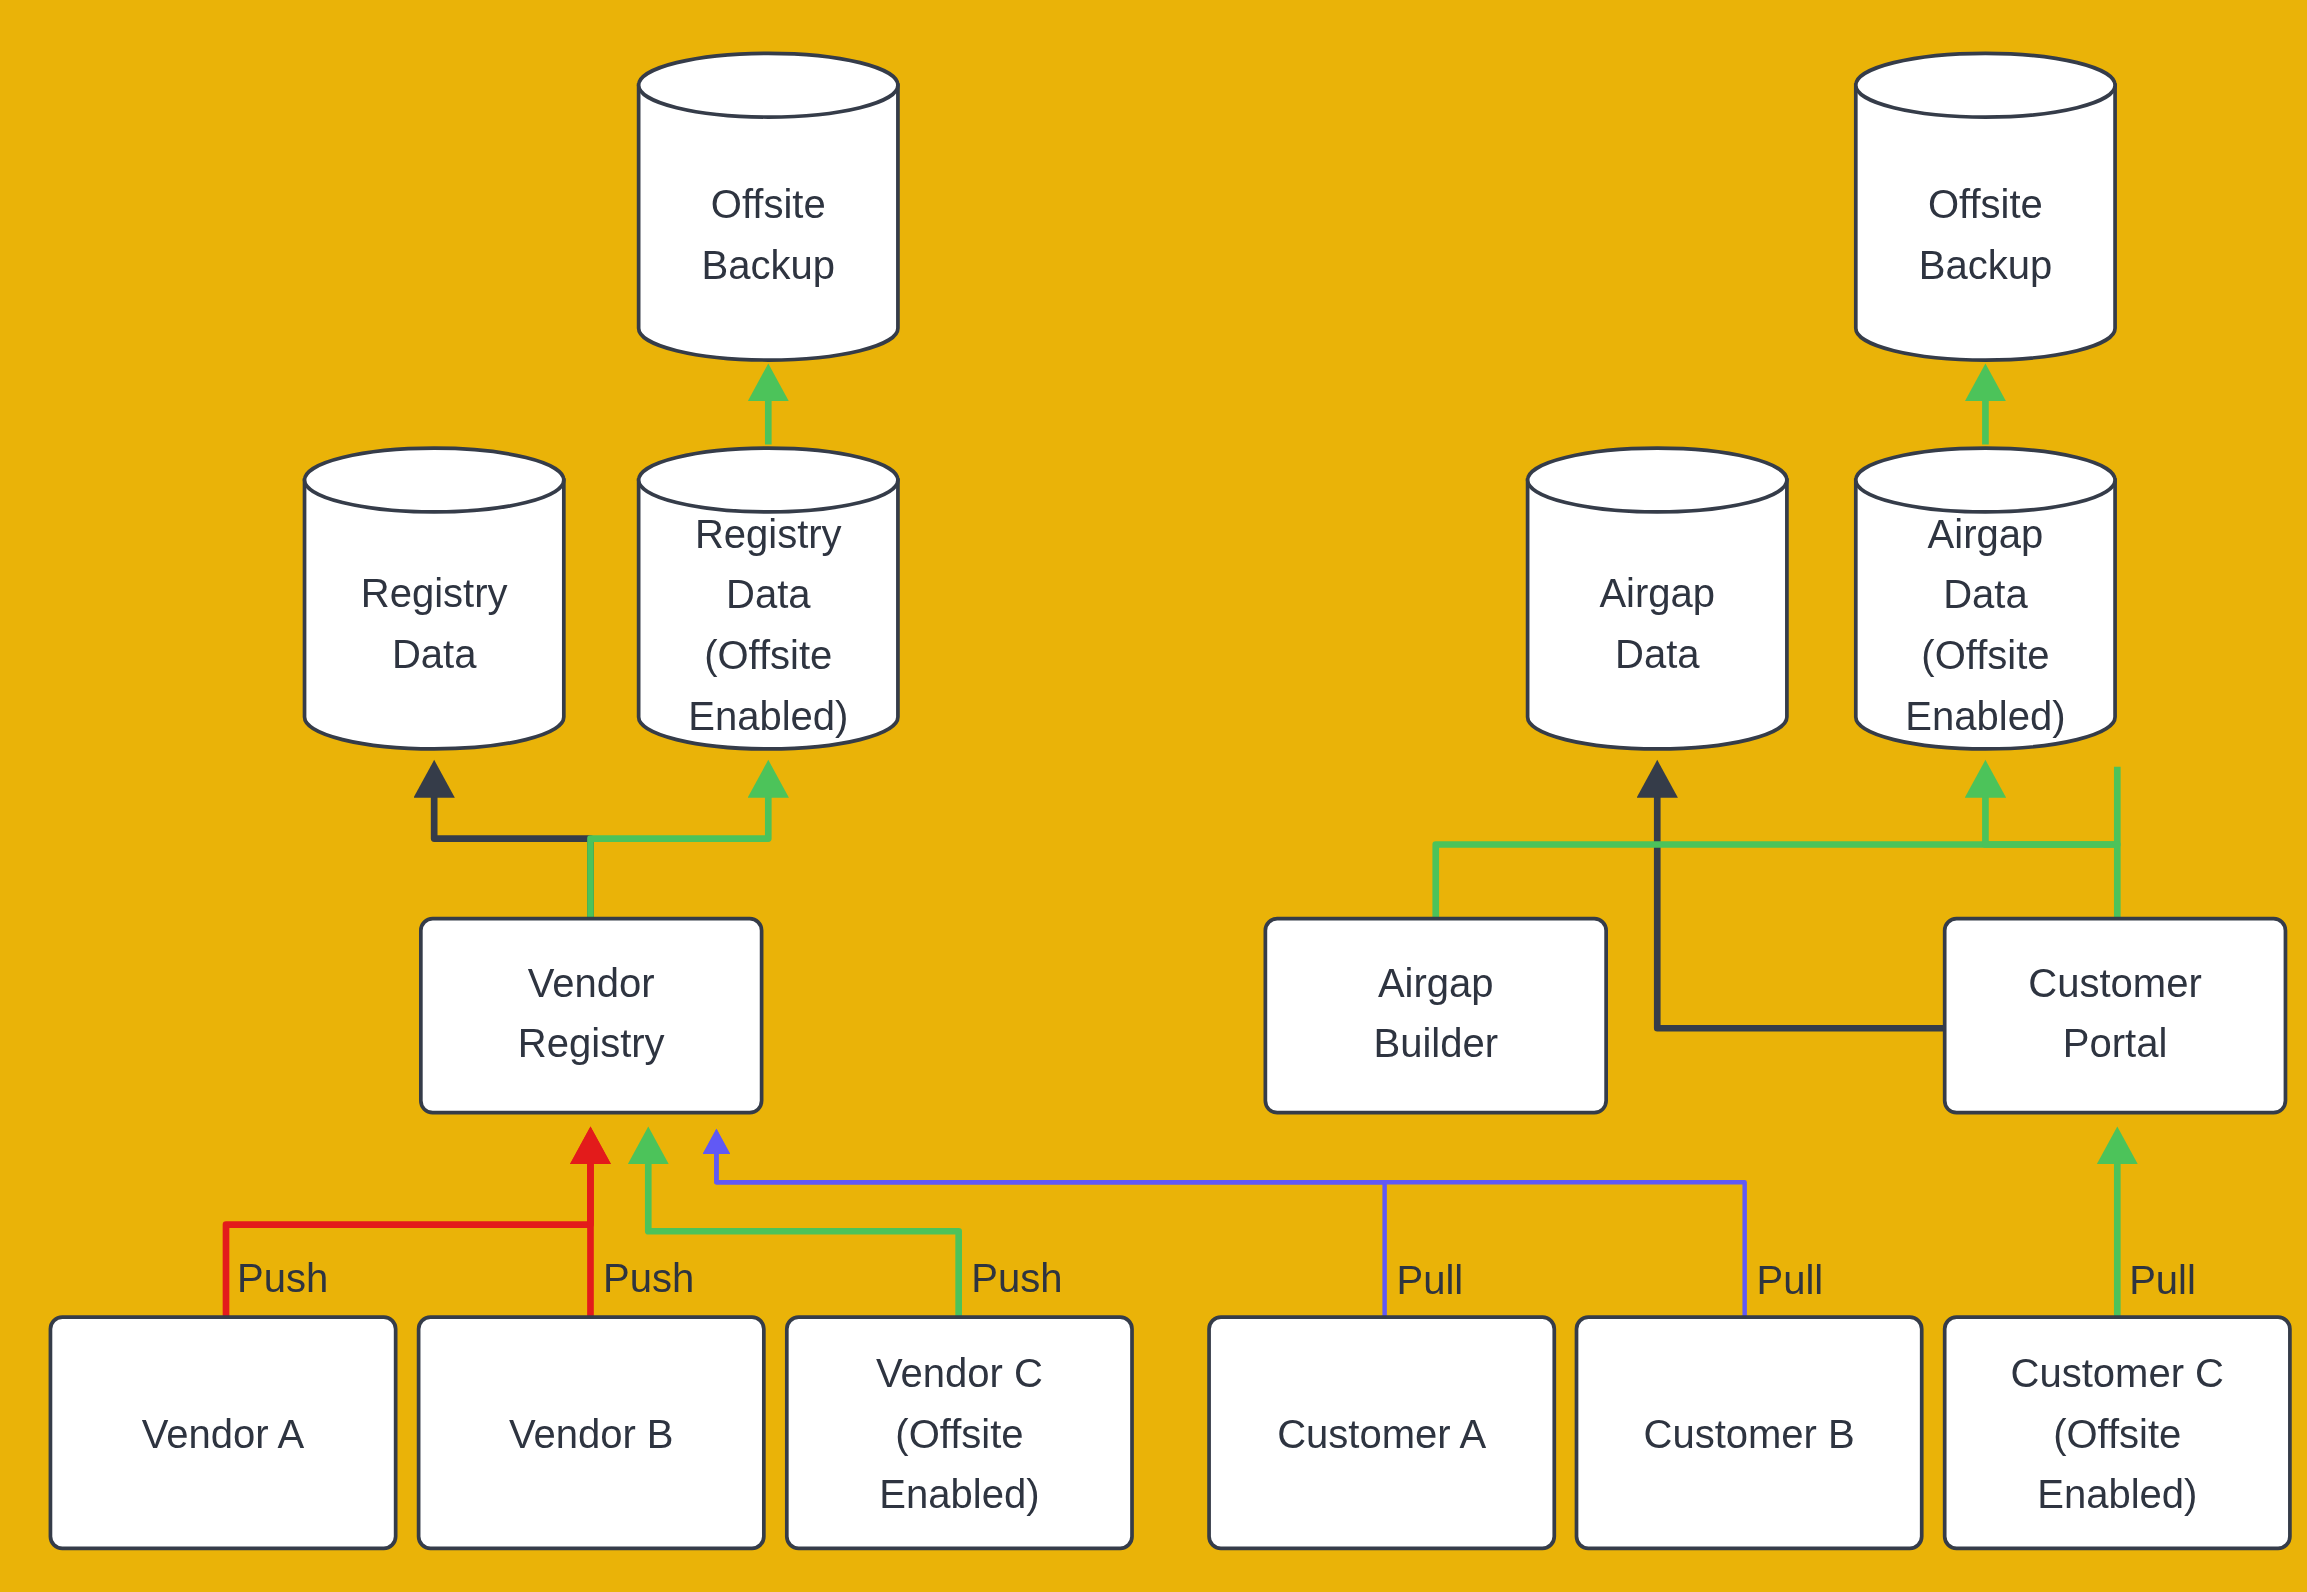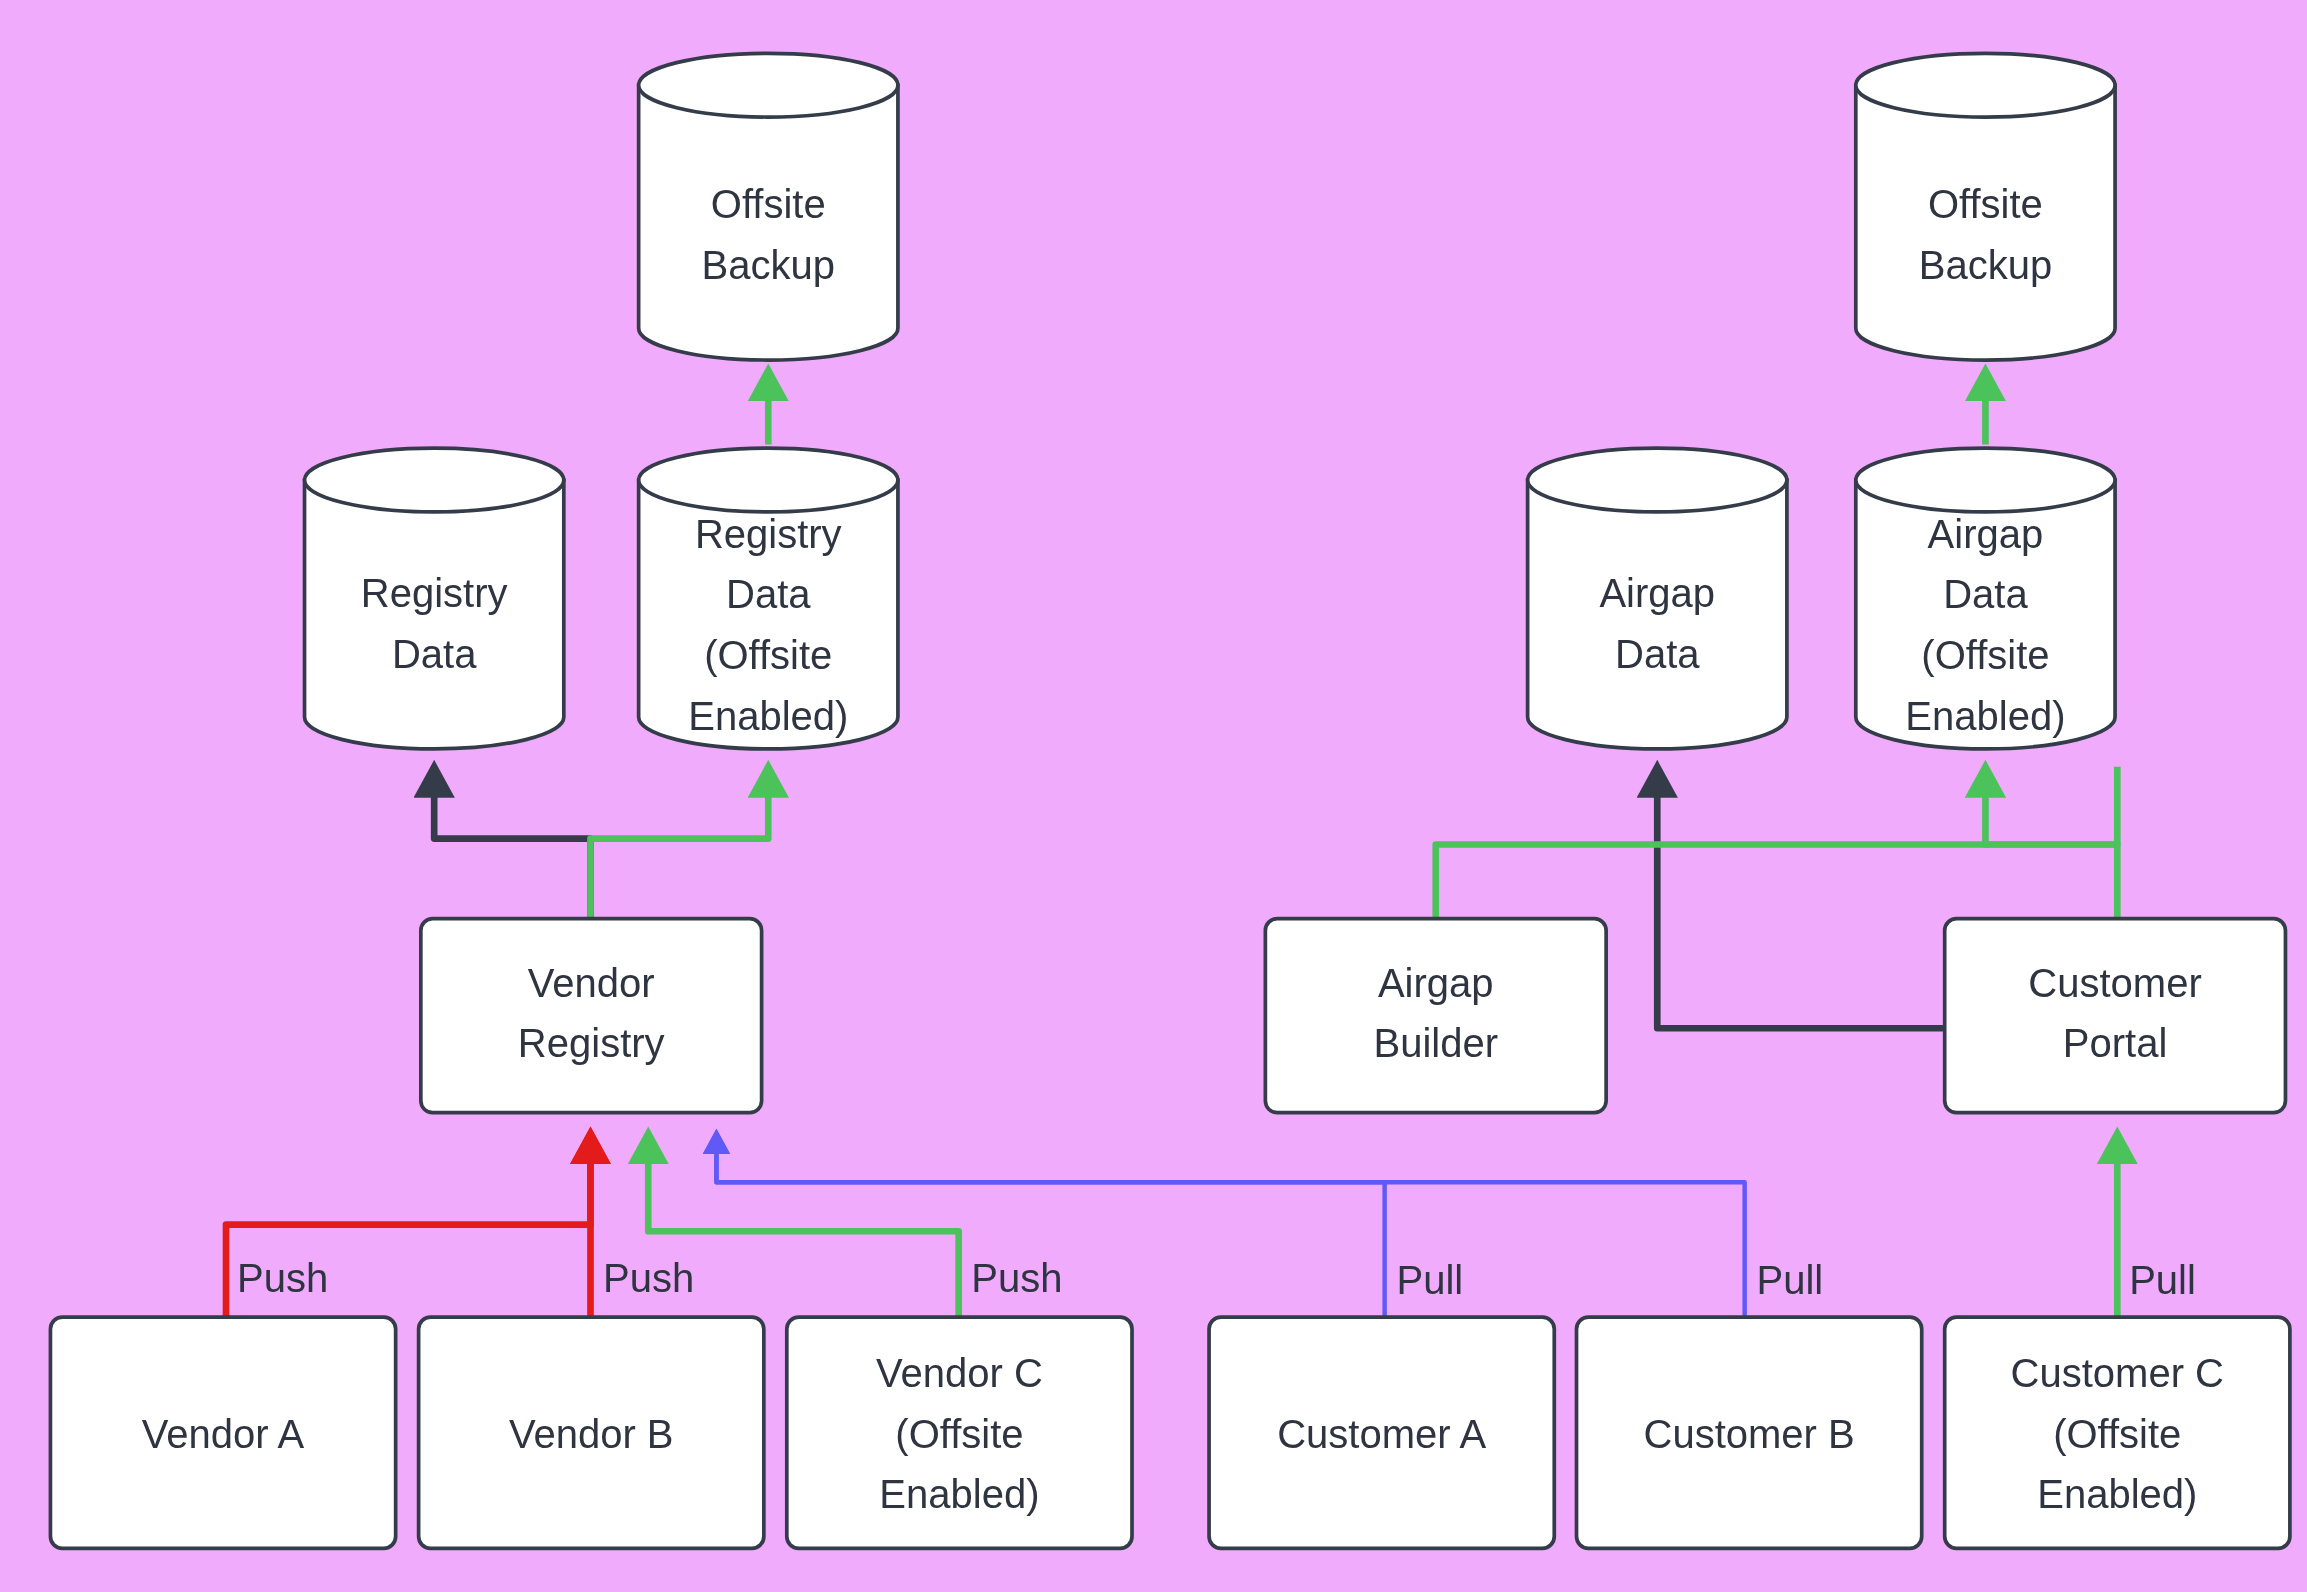"Offsite" #diagram-root { background: #f0abfc -> #eab308 }
